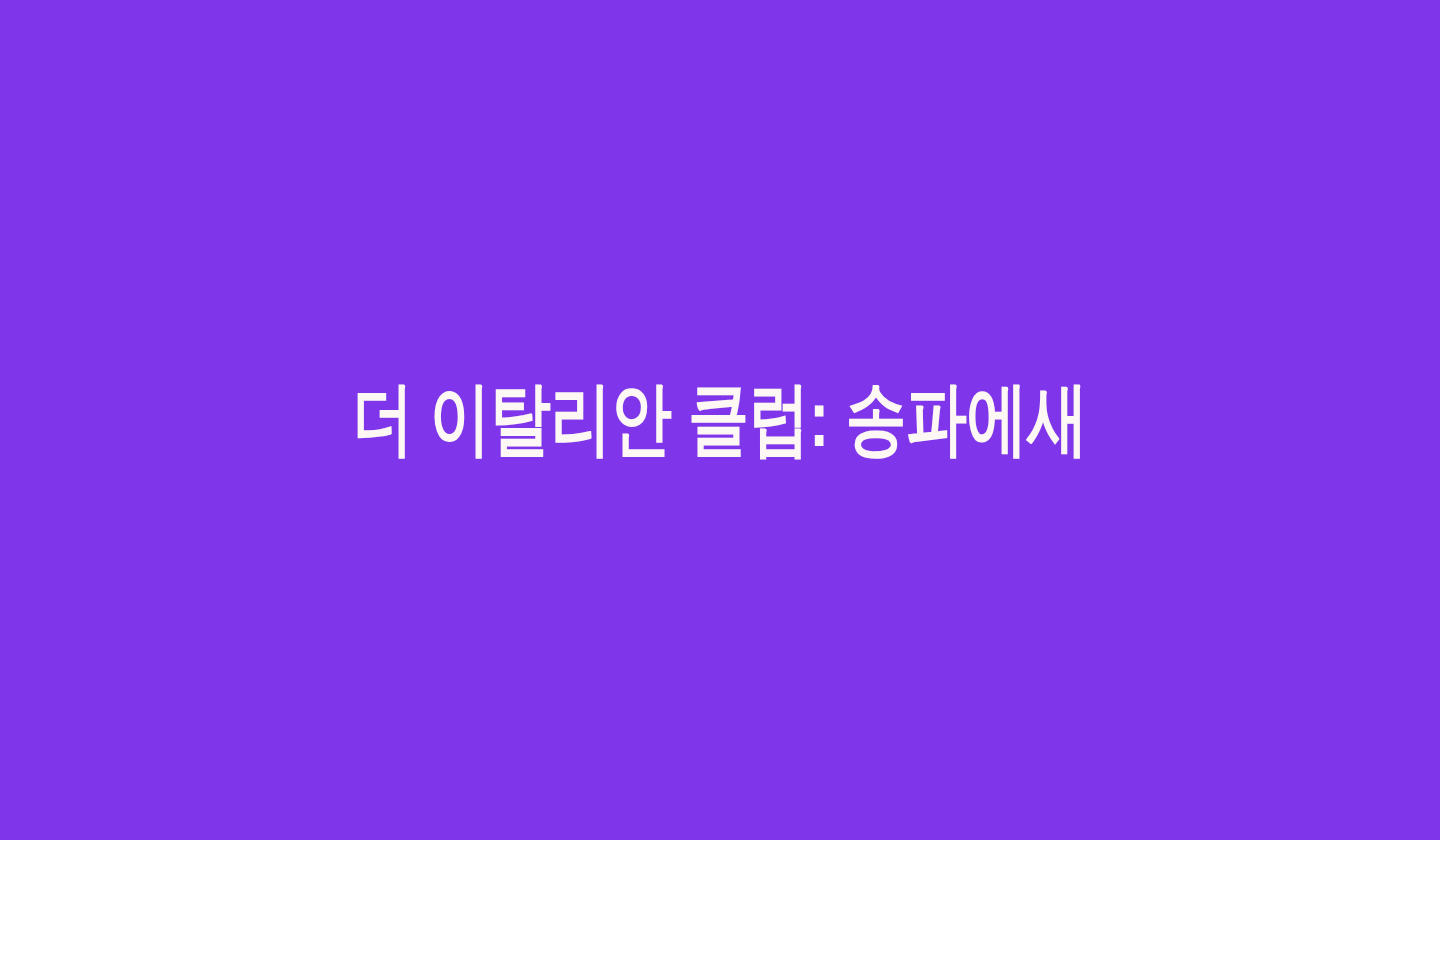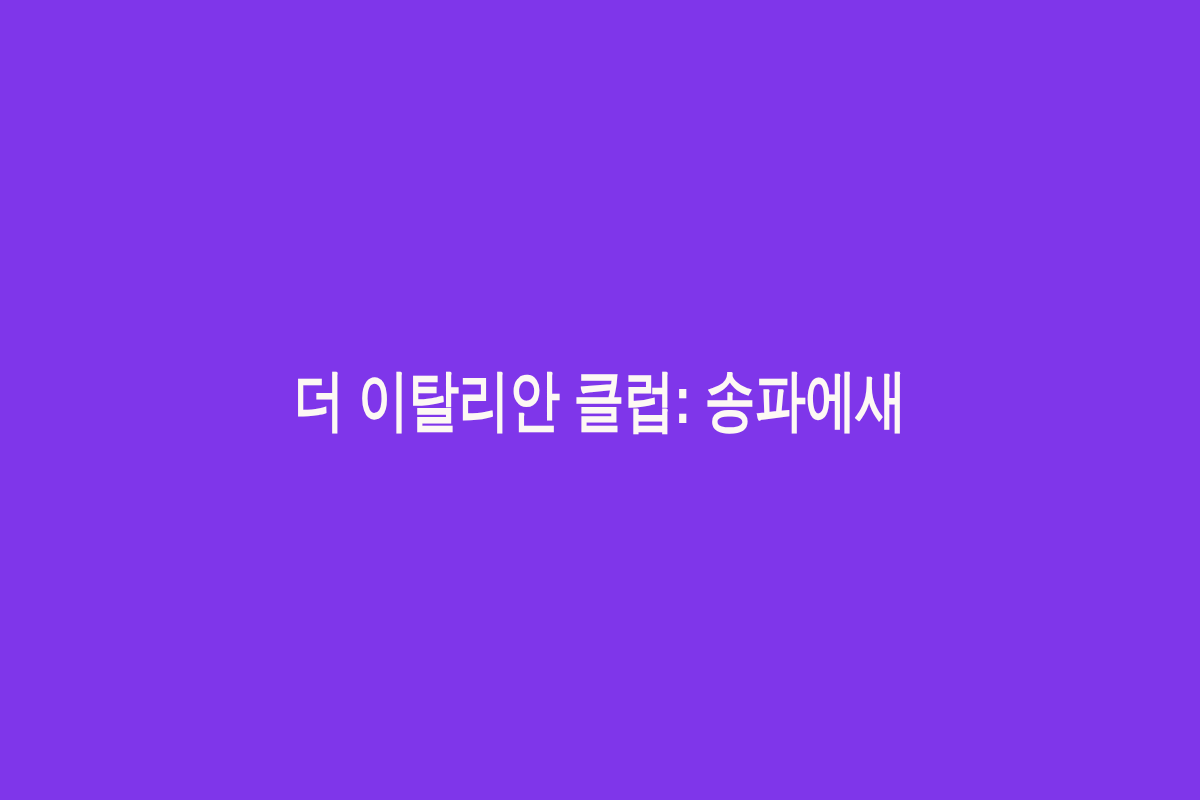"더 이탈리안 클럽: 송파에새" .banner { height: 800px -> 700px }
